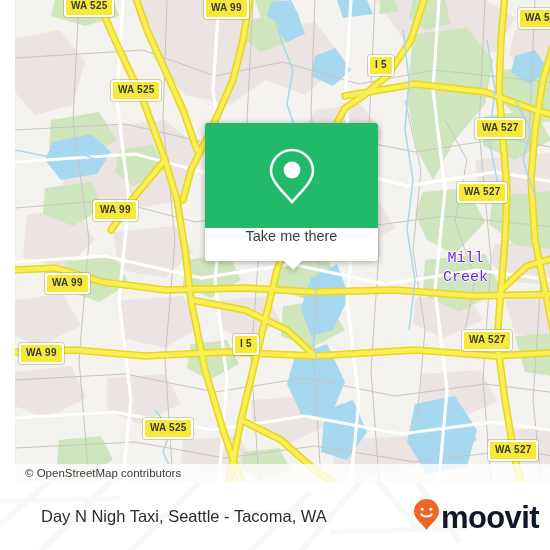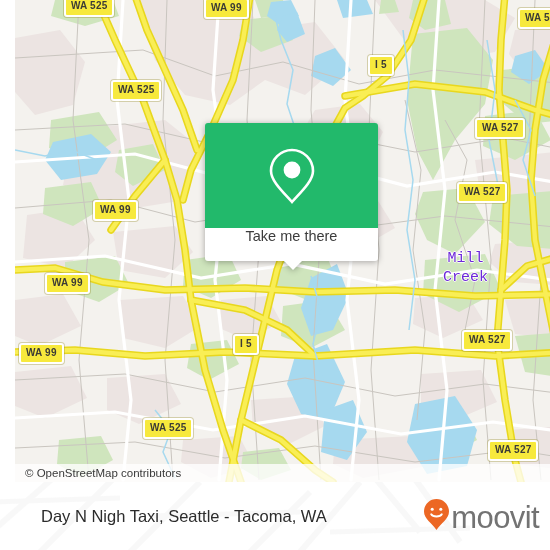"moovit" #brand-text { color: #737373 -> #0f172a; font-weight: normal -> bold }
